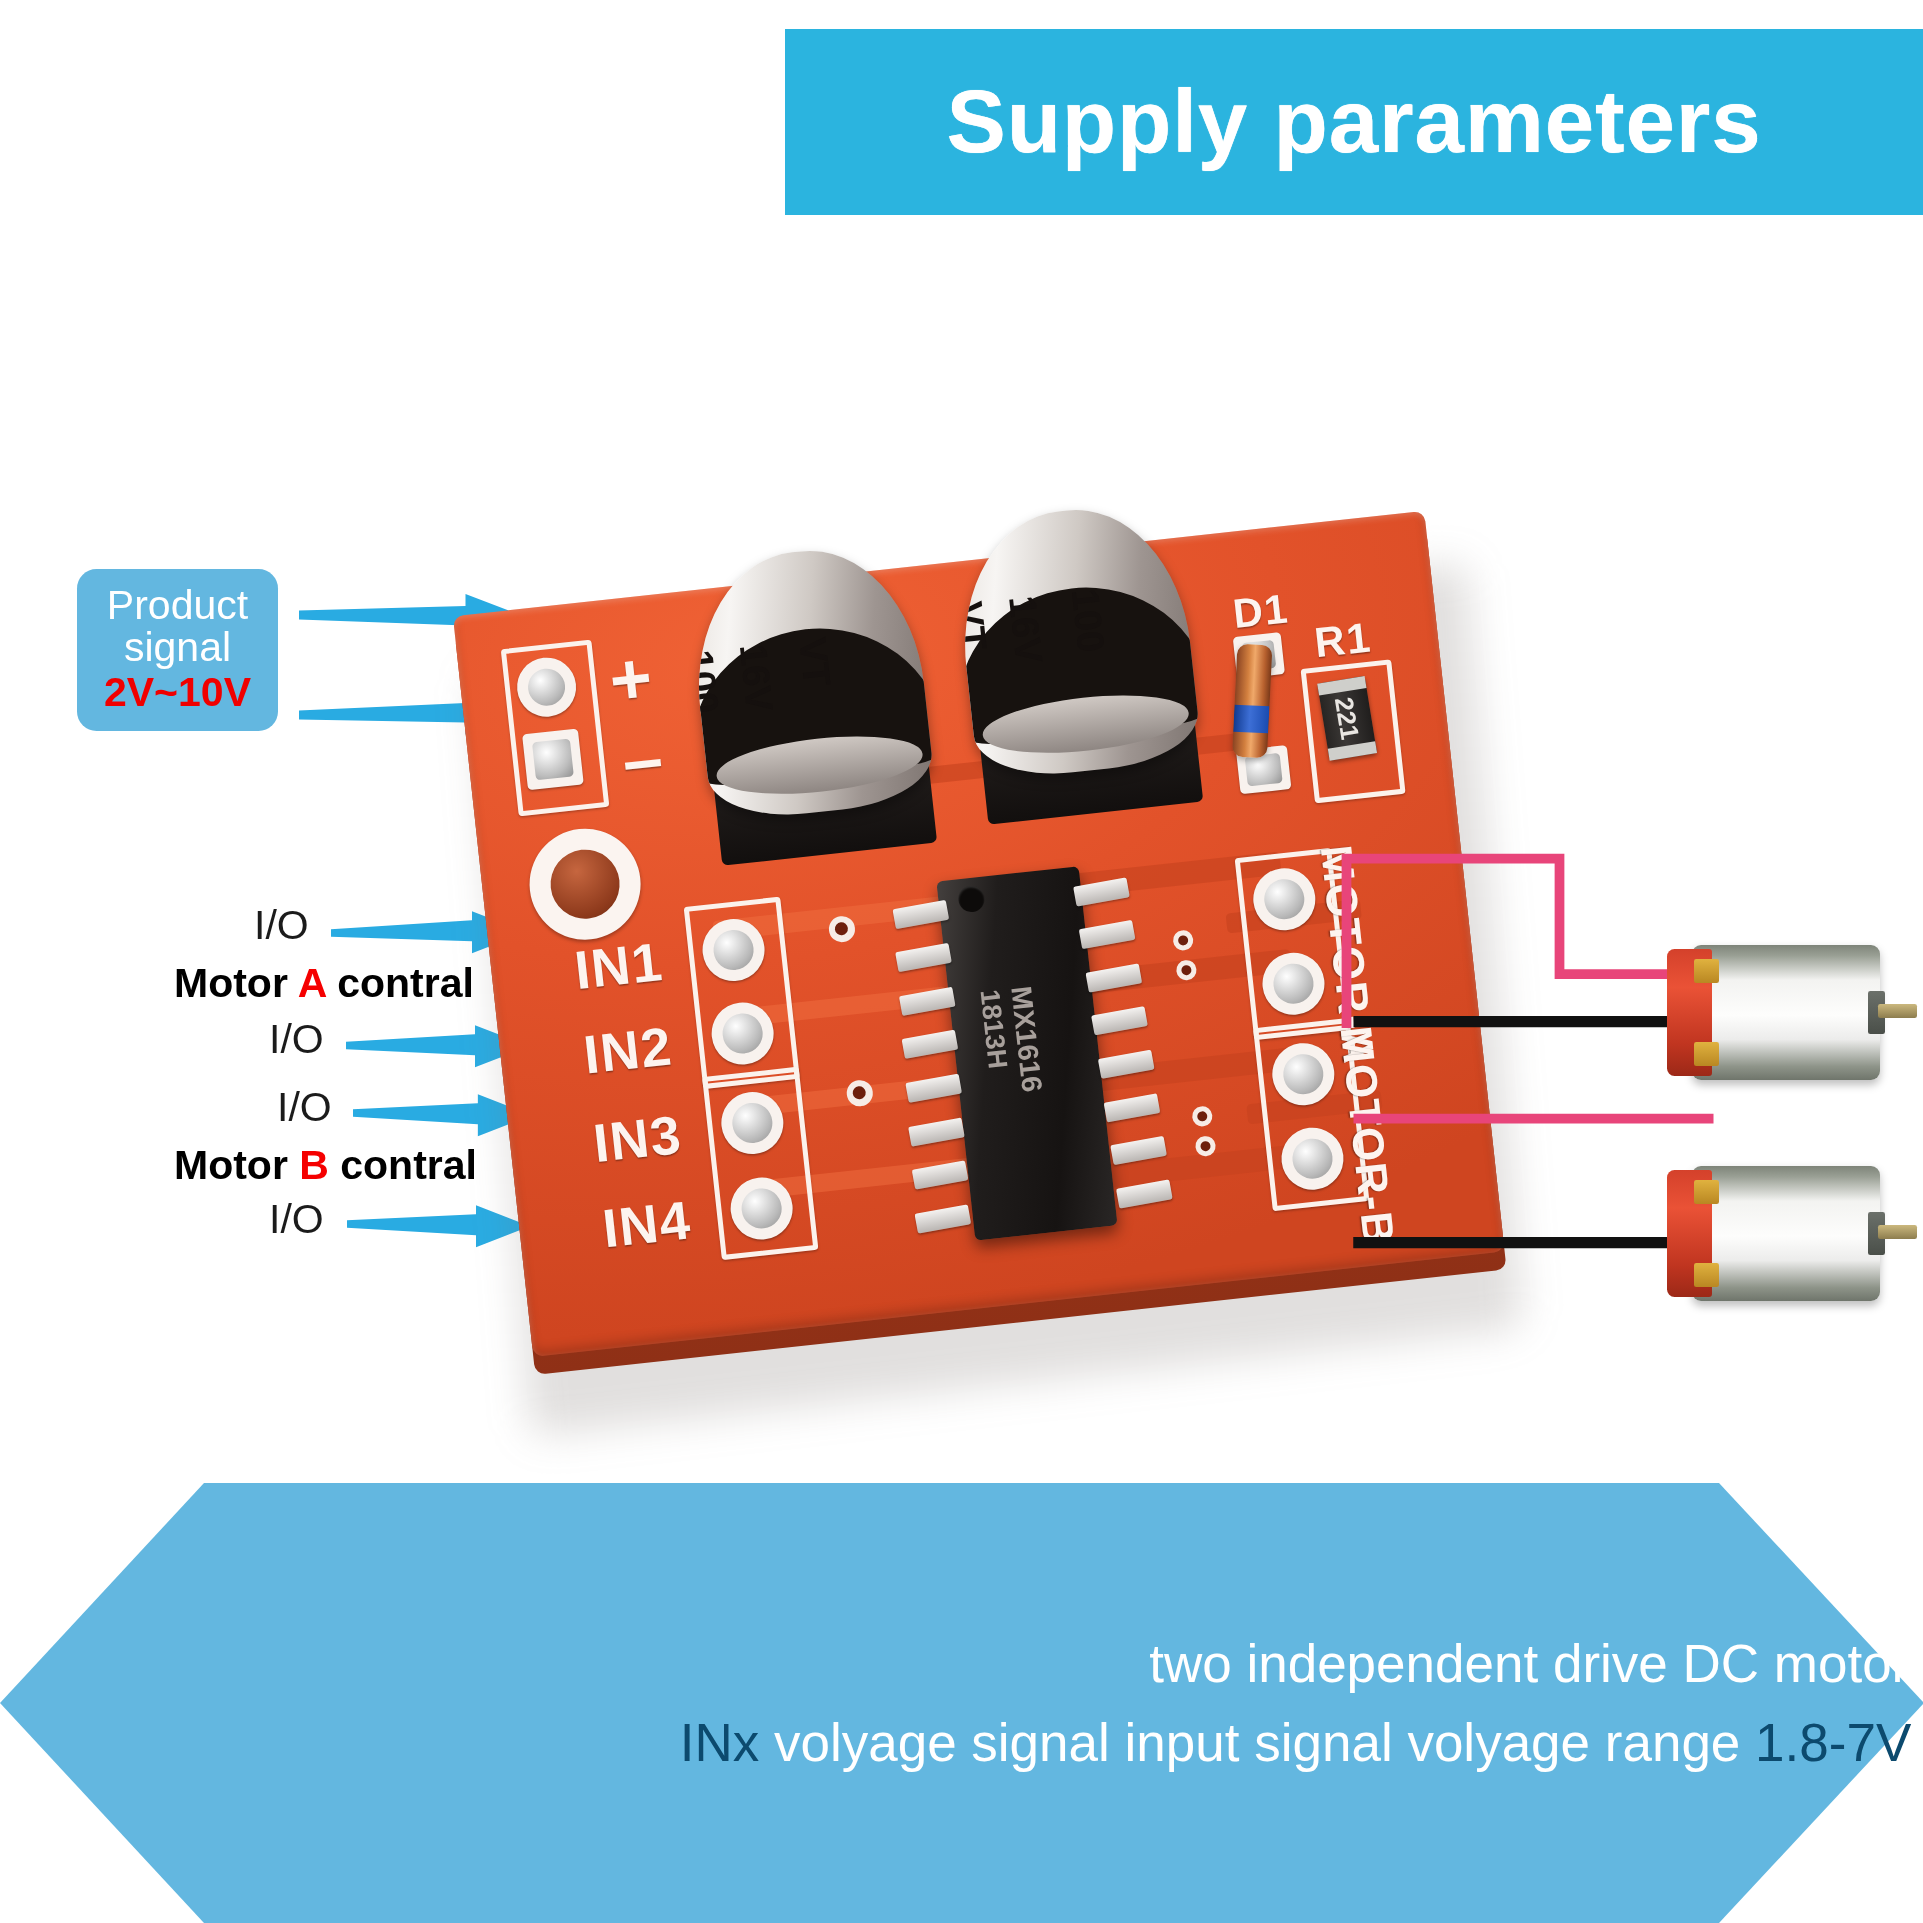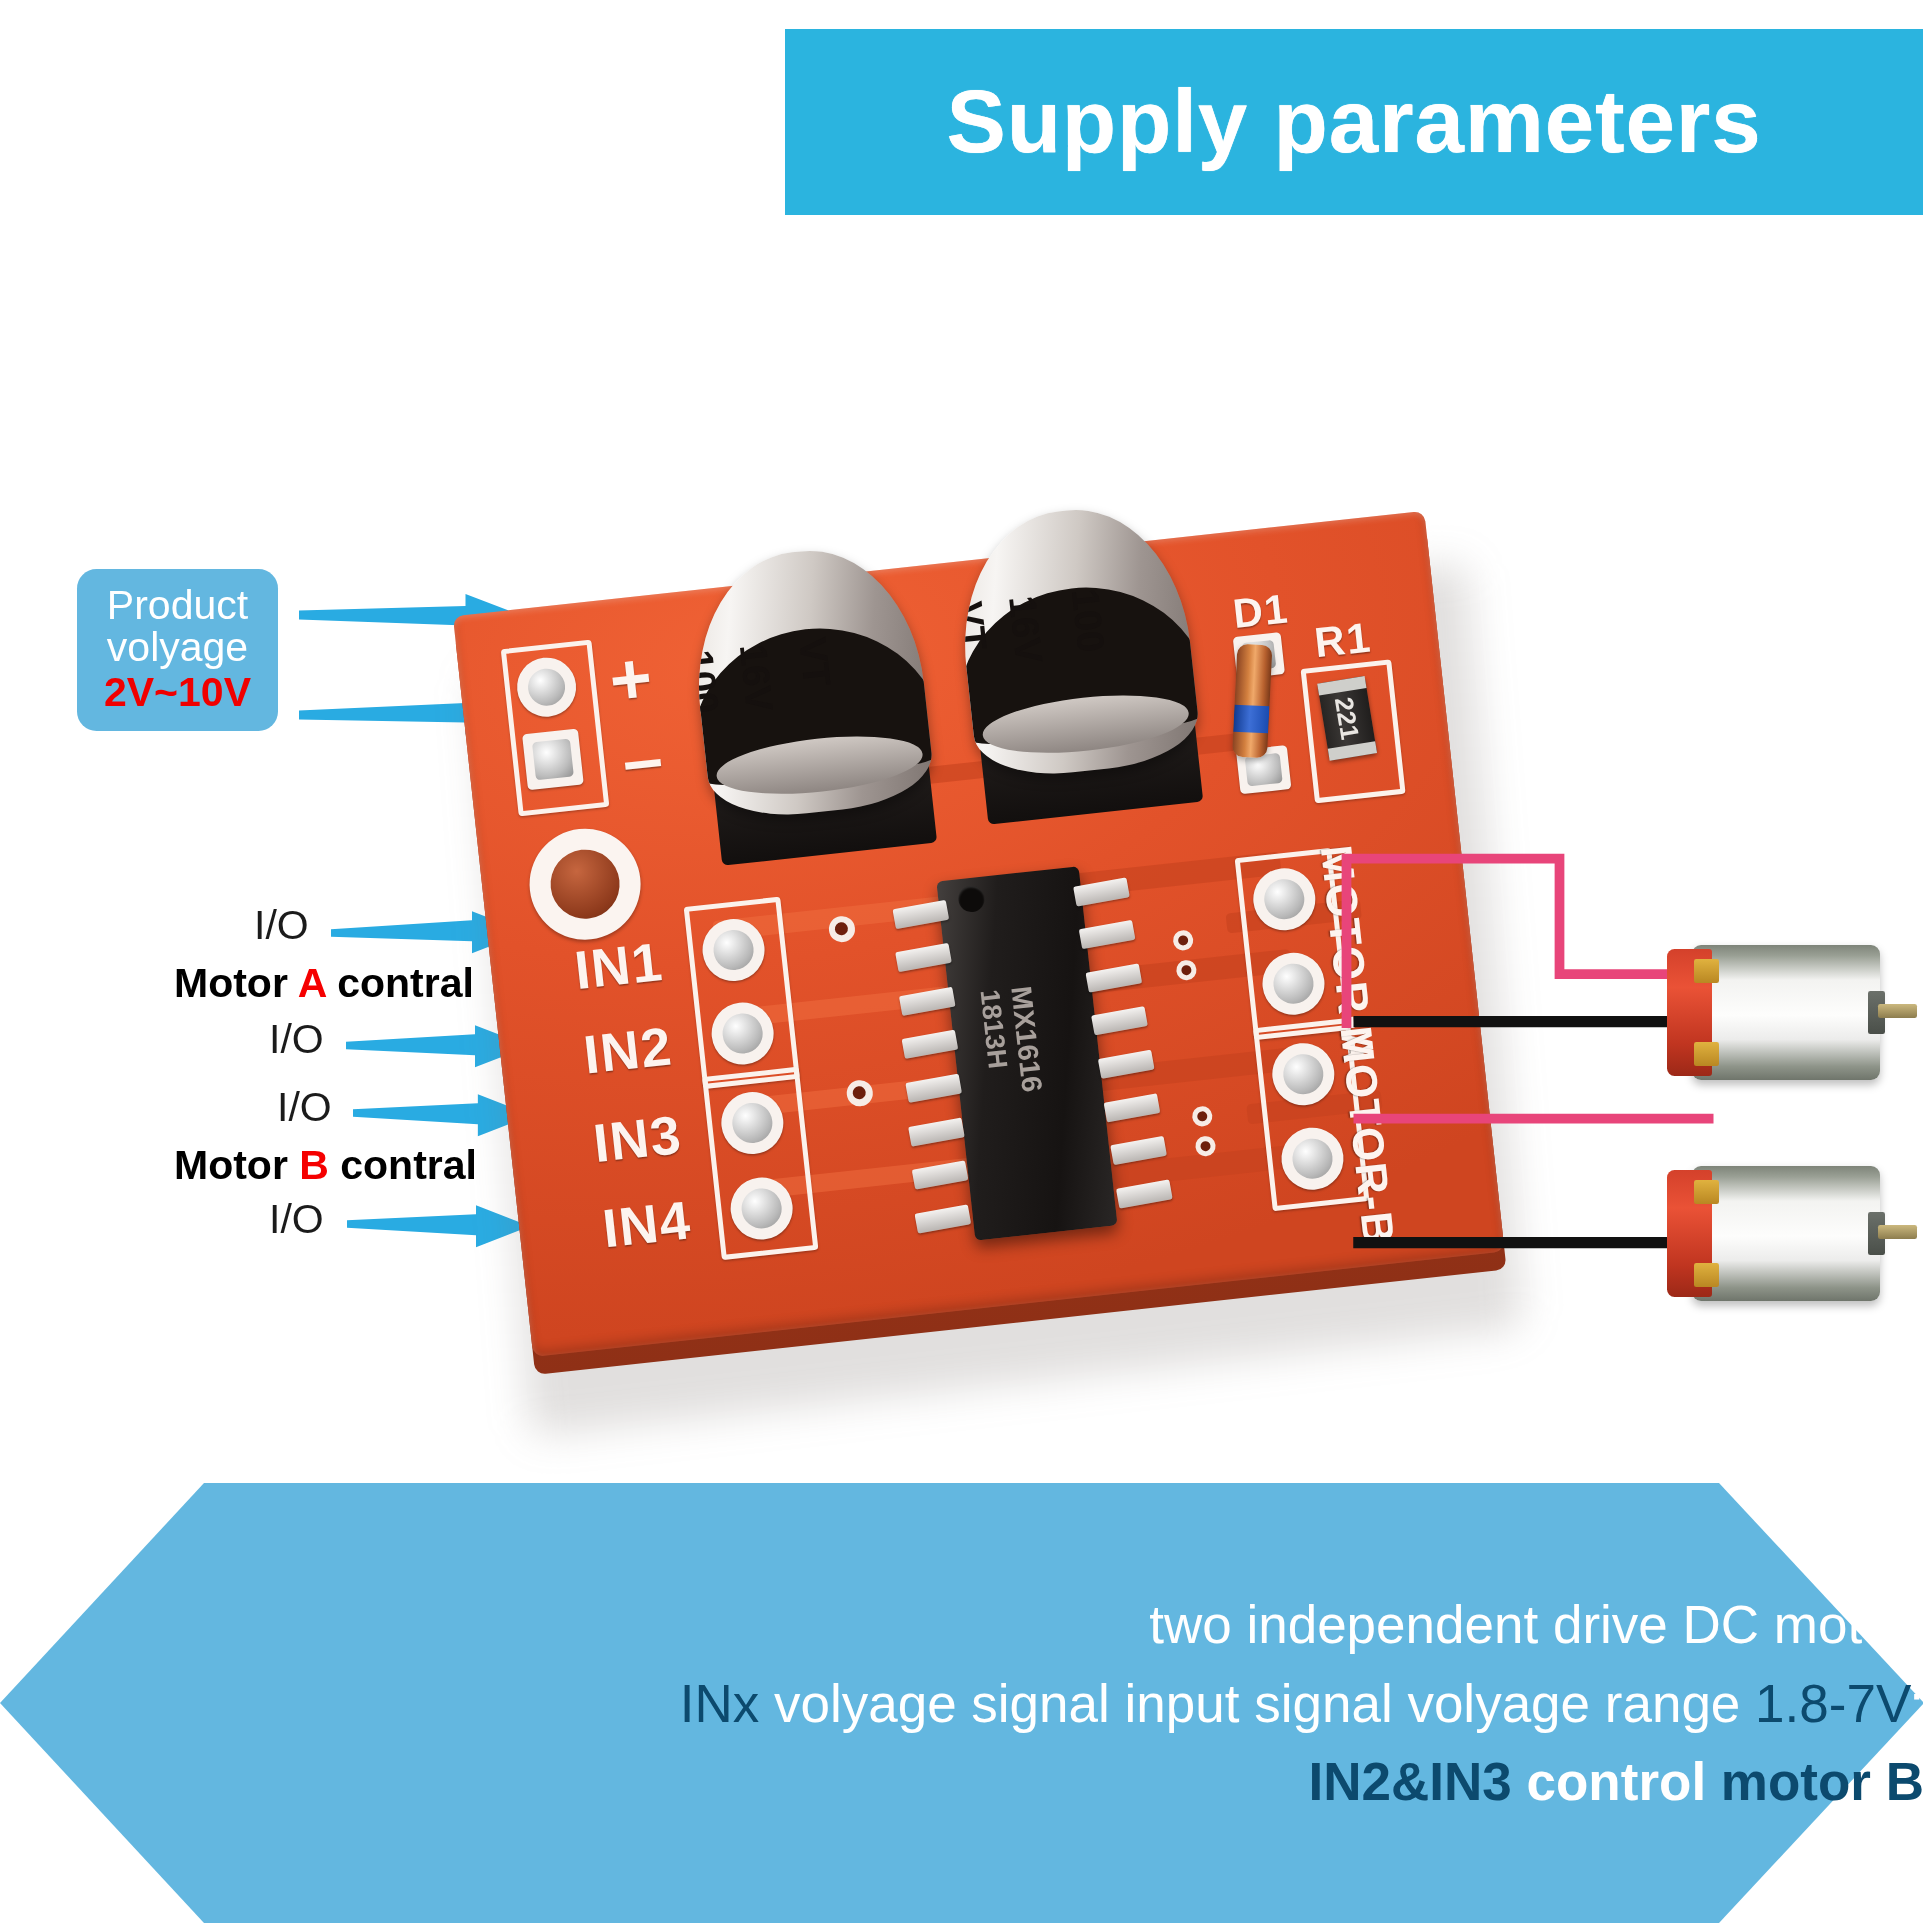"volyage" div.l2 { text: volyage -> signal }
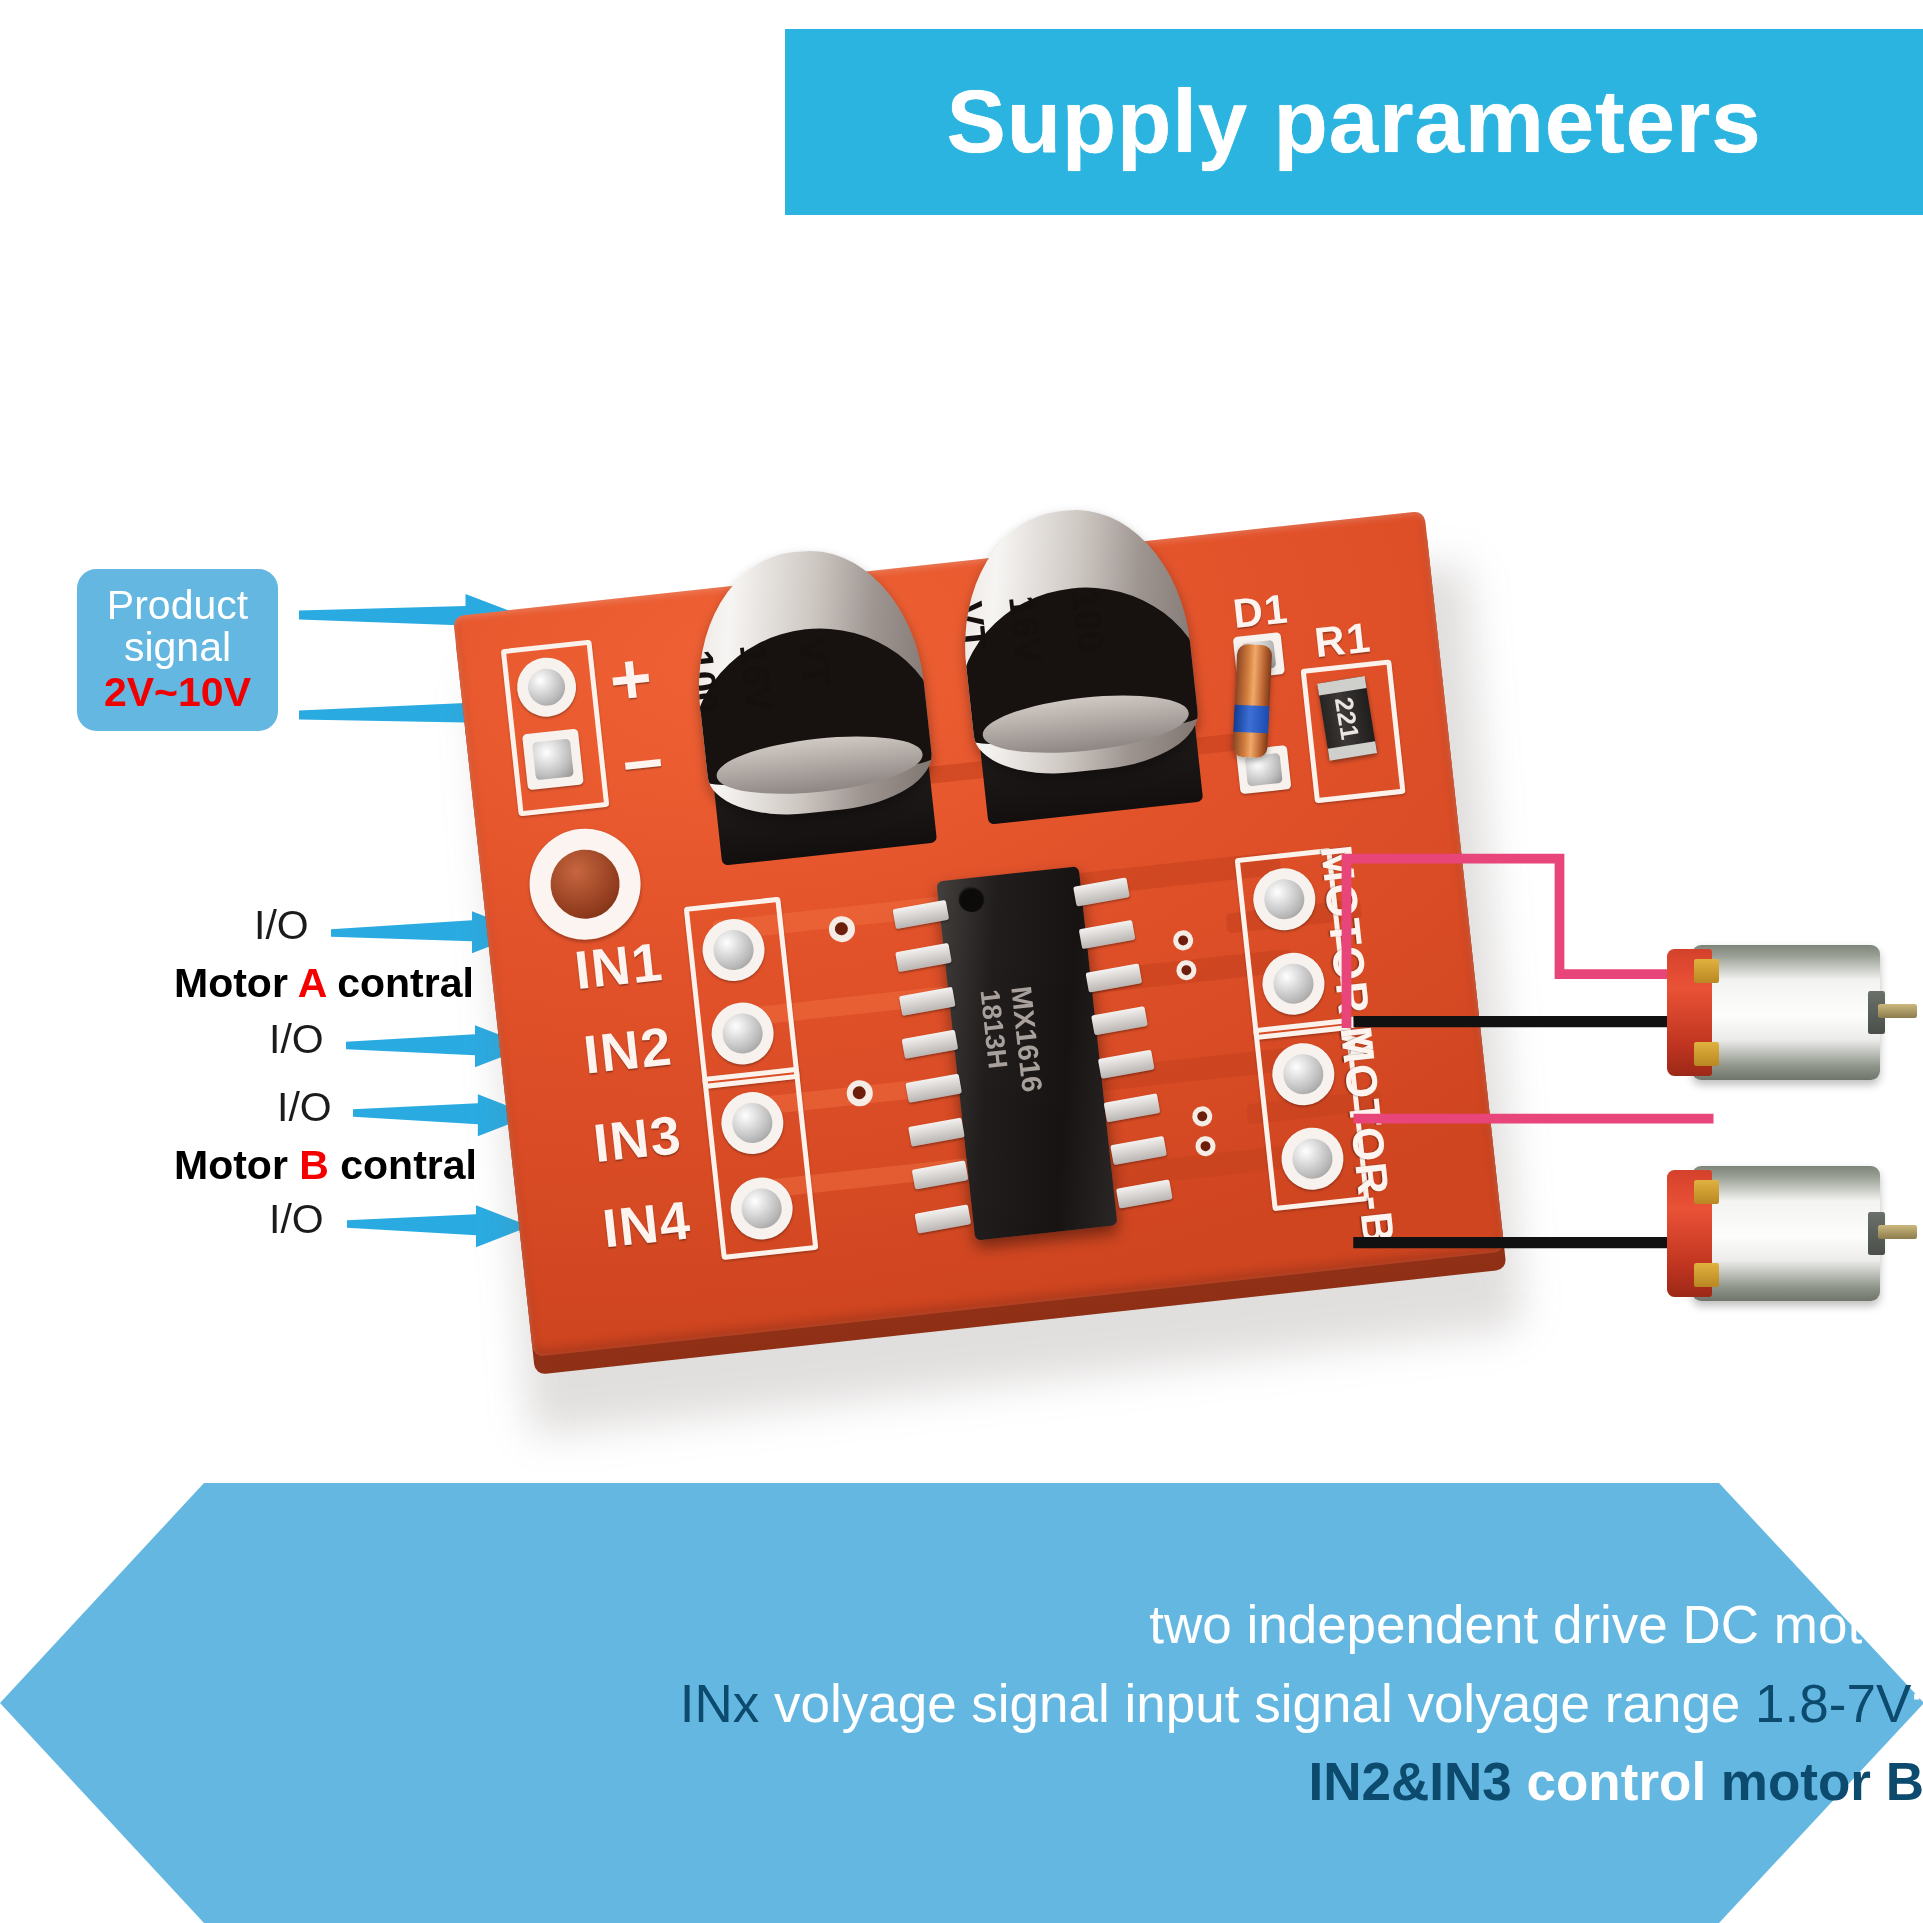"IN2&IN3 control motor B" div.bl { html: <div><span>IN2&amp;IN3</span><span> control </span><span>motor B</span></div> -> none }
